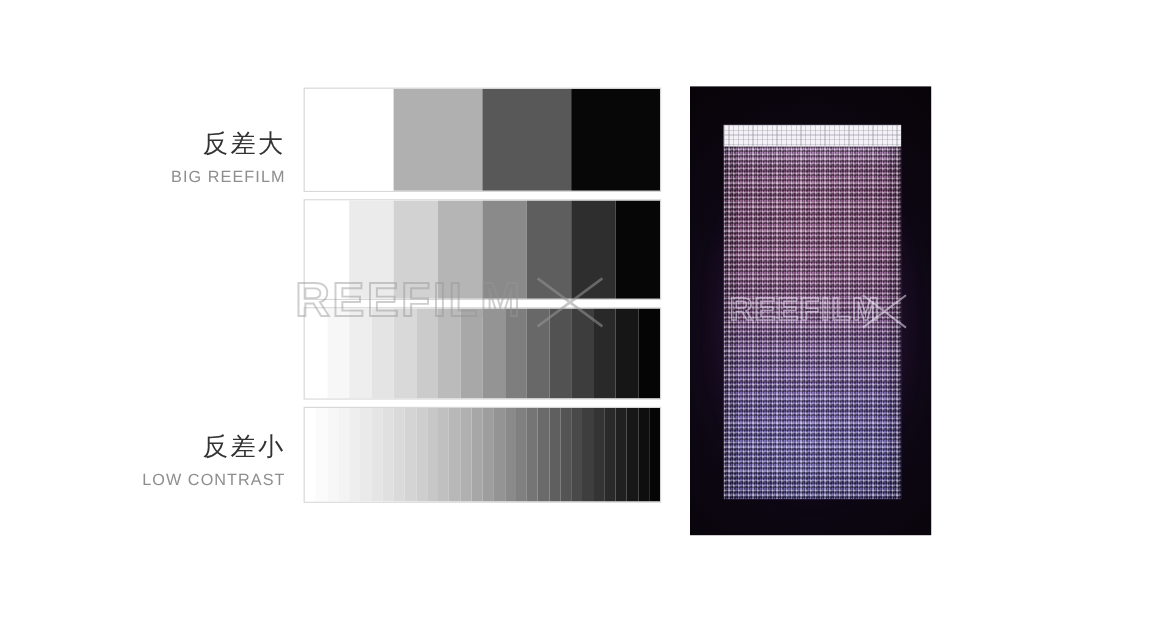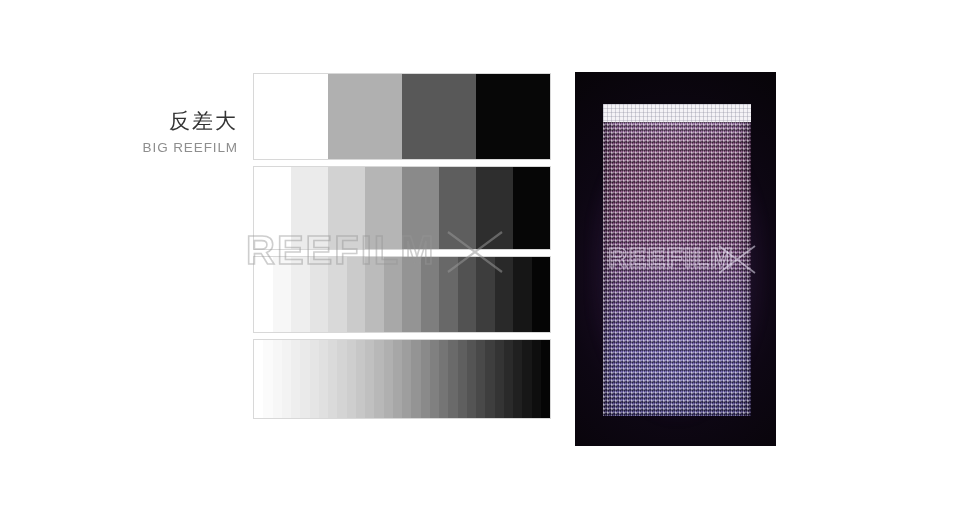"反差小" div.label-block { html: none -> <div> <div>反差小</div> <div>LOW CONTRAST</div> </div> }
